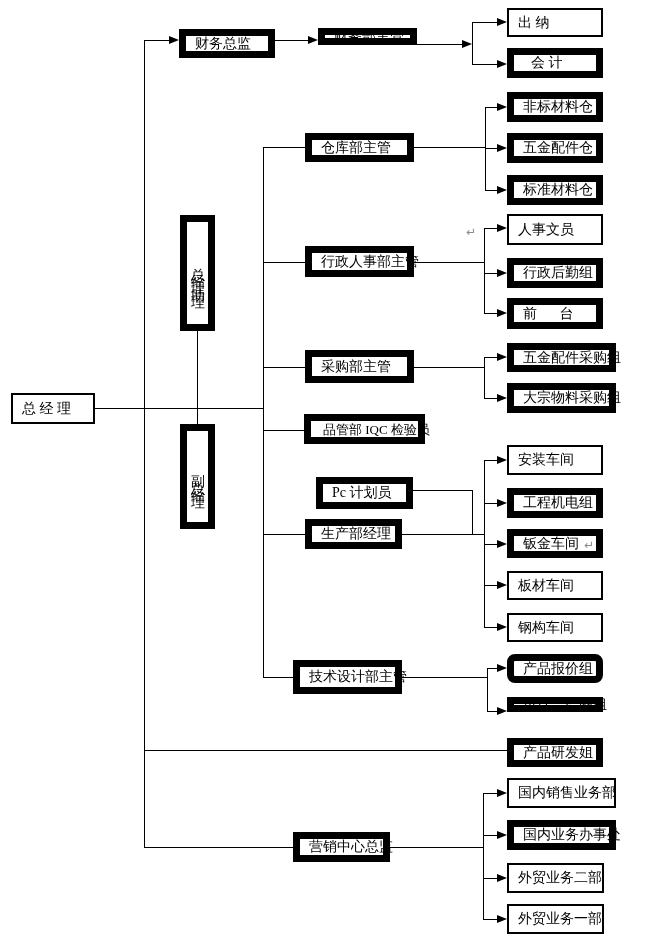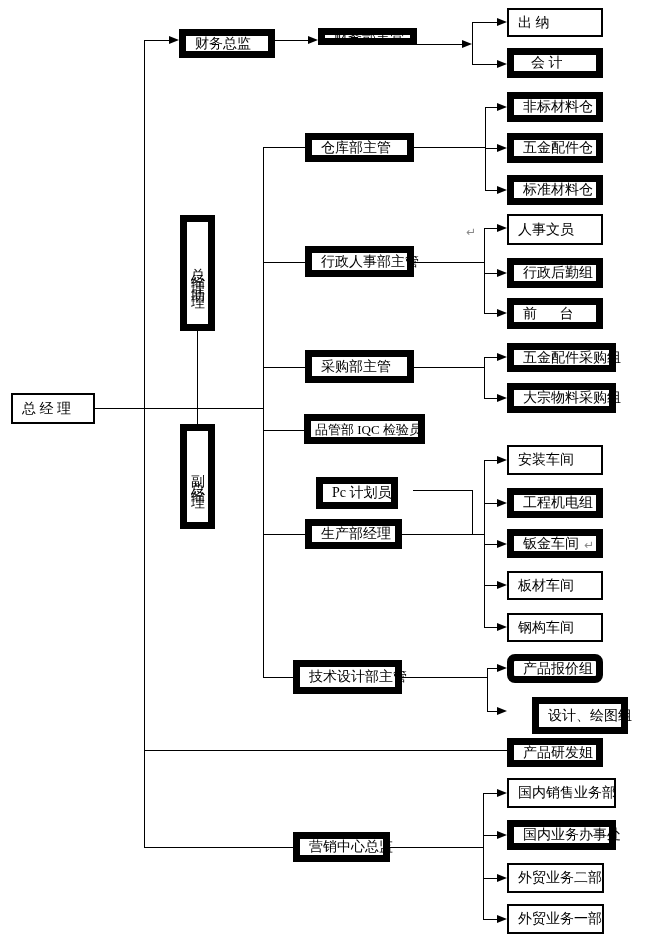"品管部 IQC 检验员" .node.tight { padding-left: 4px -> 12px }
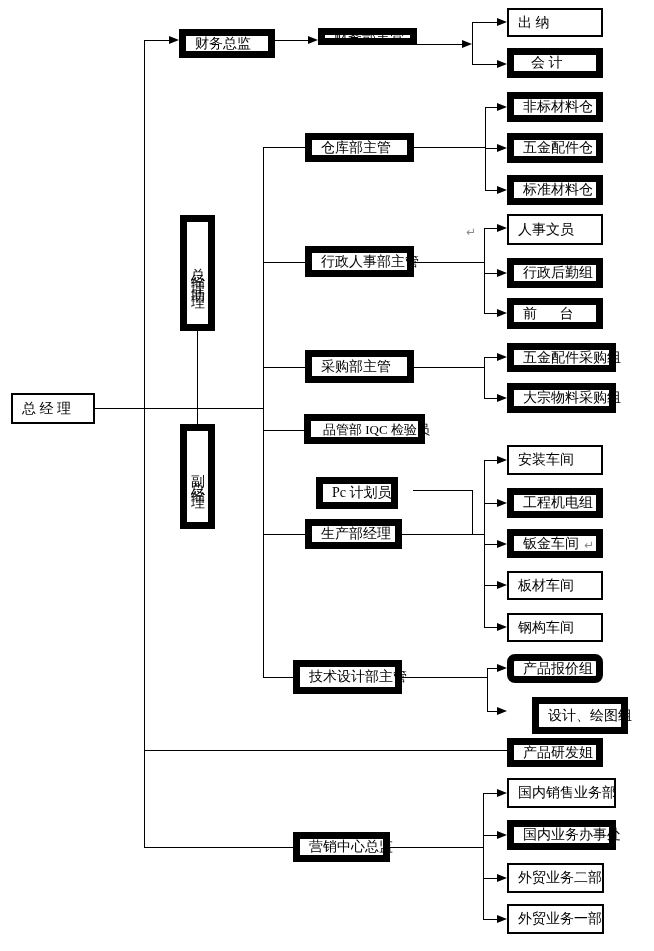"Pc 计划员" div.node { width: 82px -> 97px }
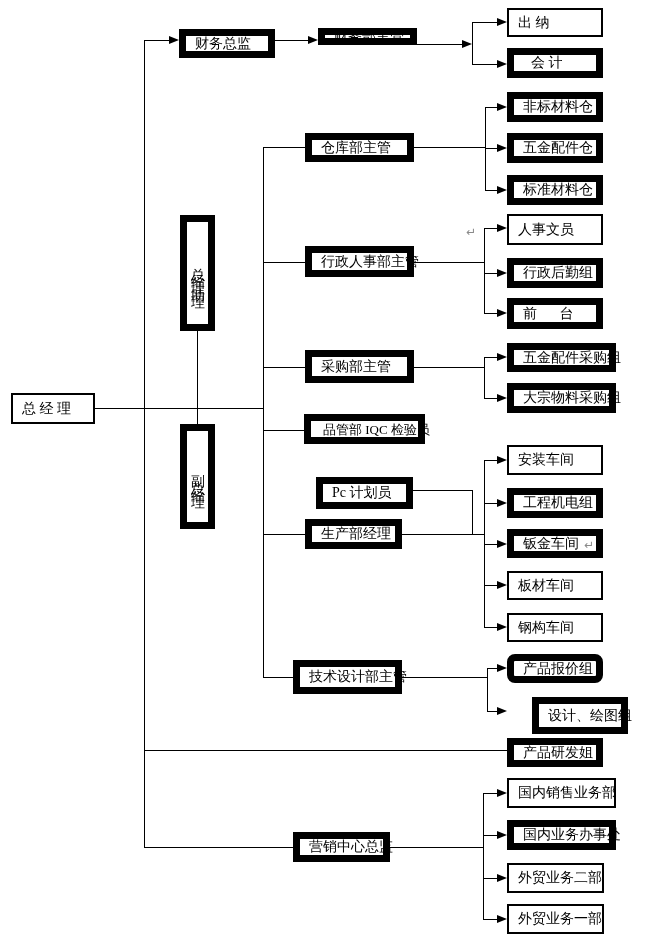"设计、绘图组" div.node { height: 37px -> 15px; margin-left: 25px -> none }
